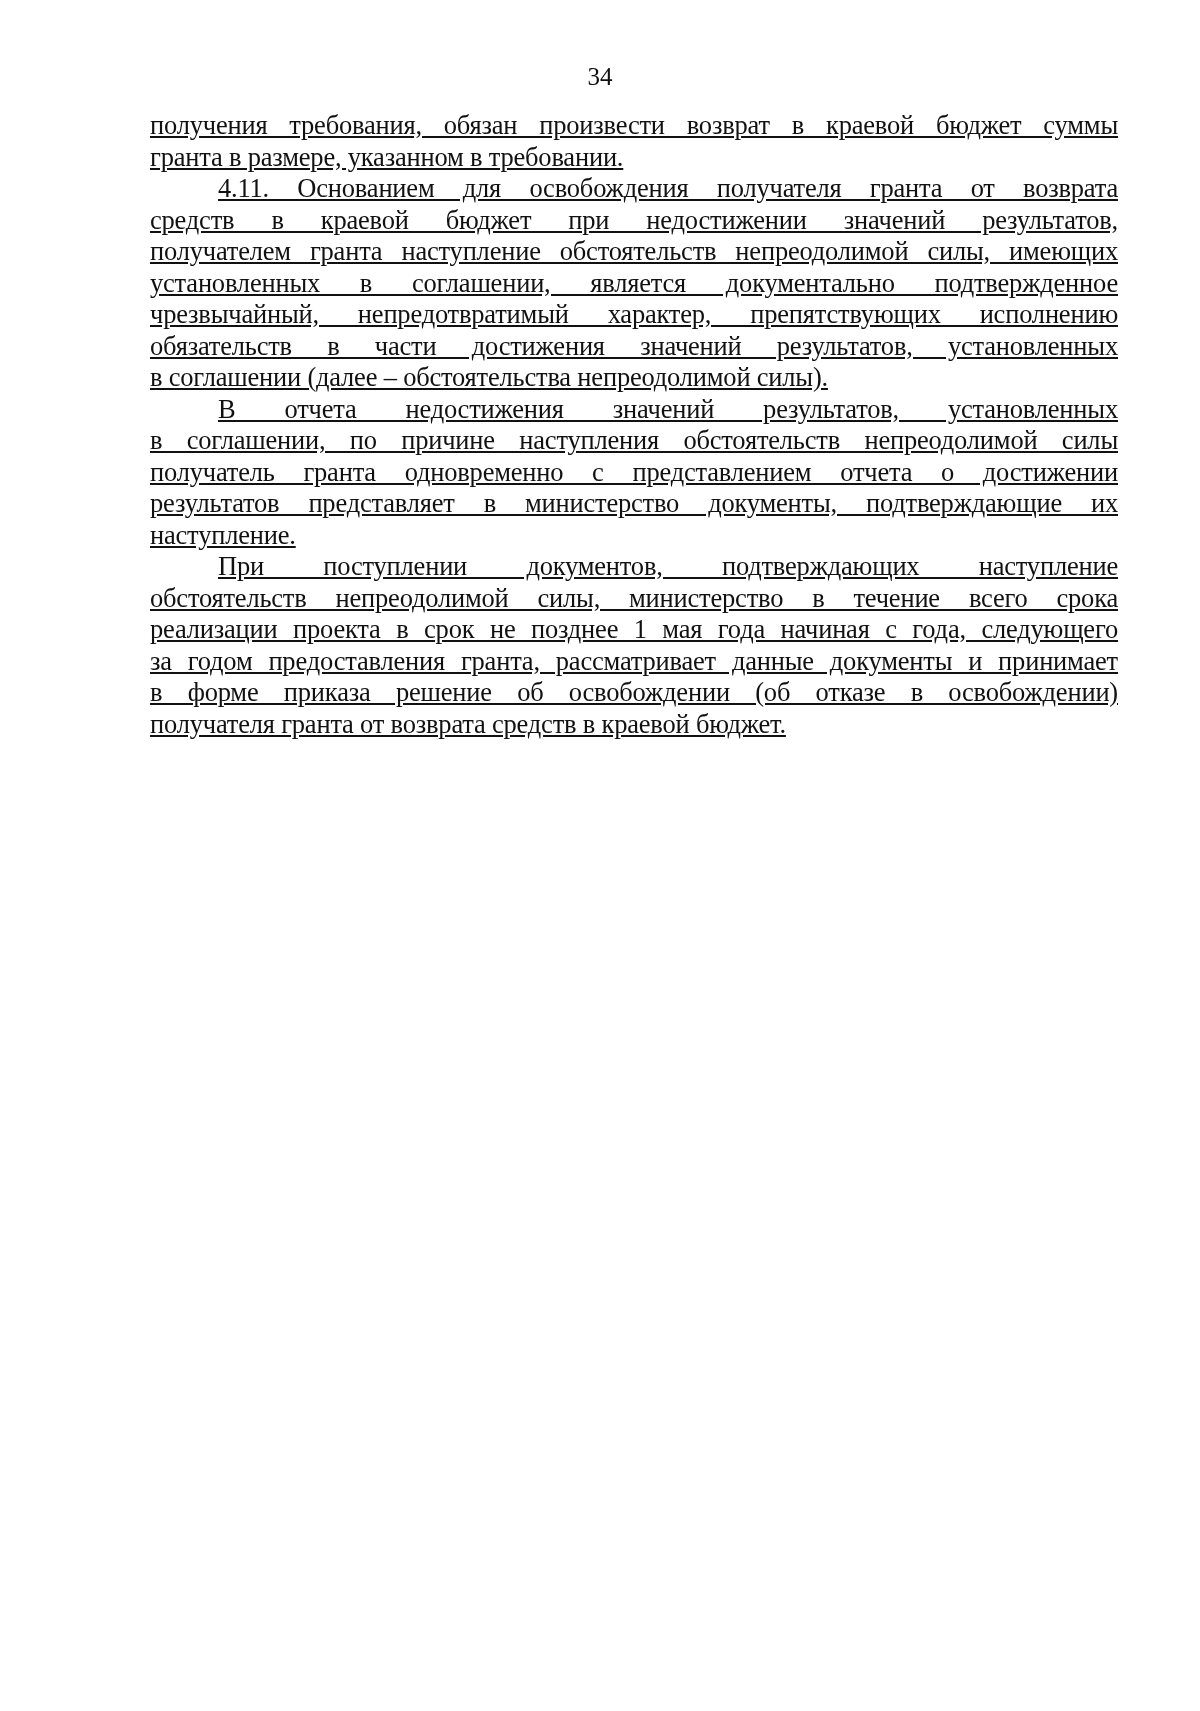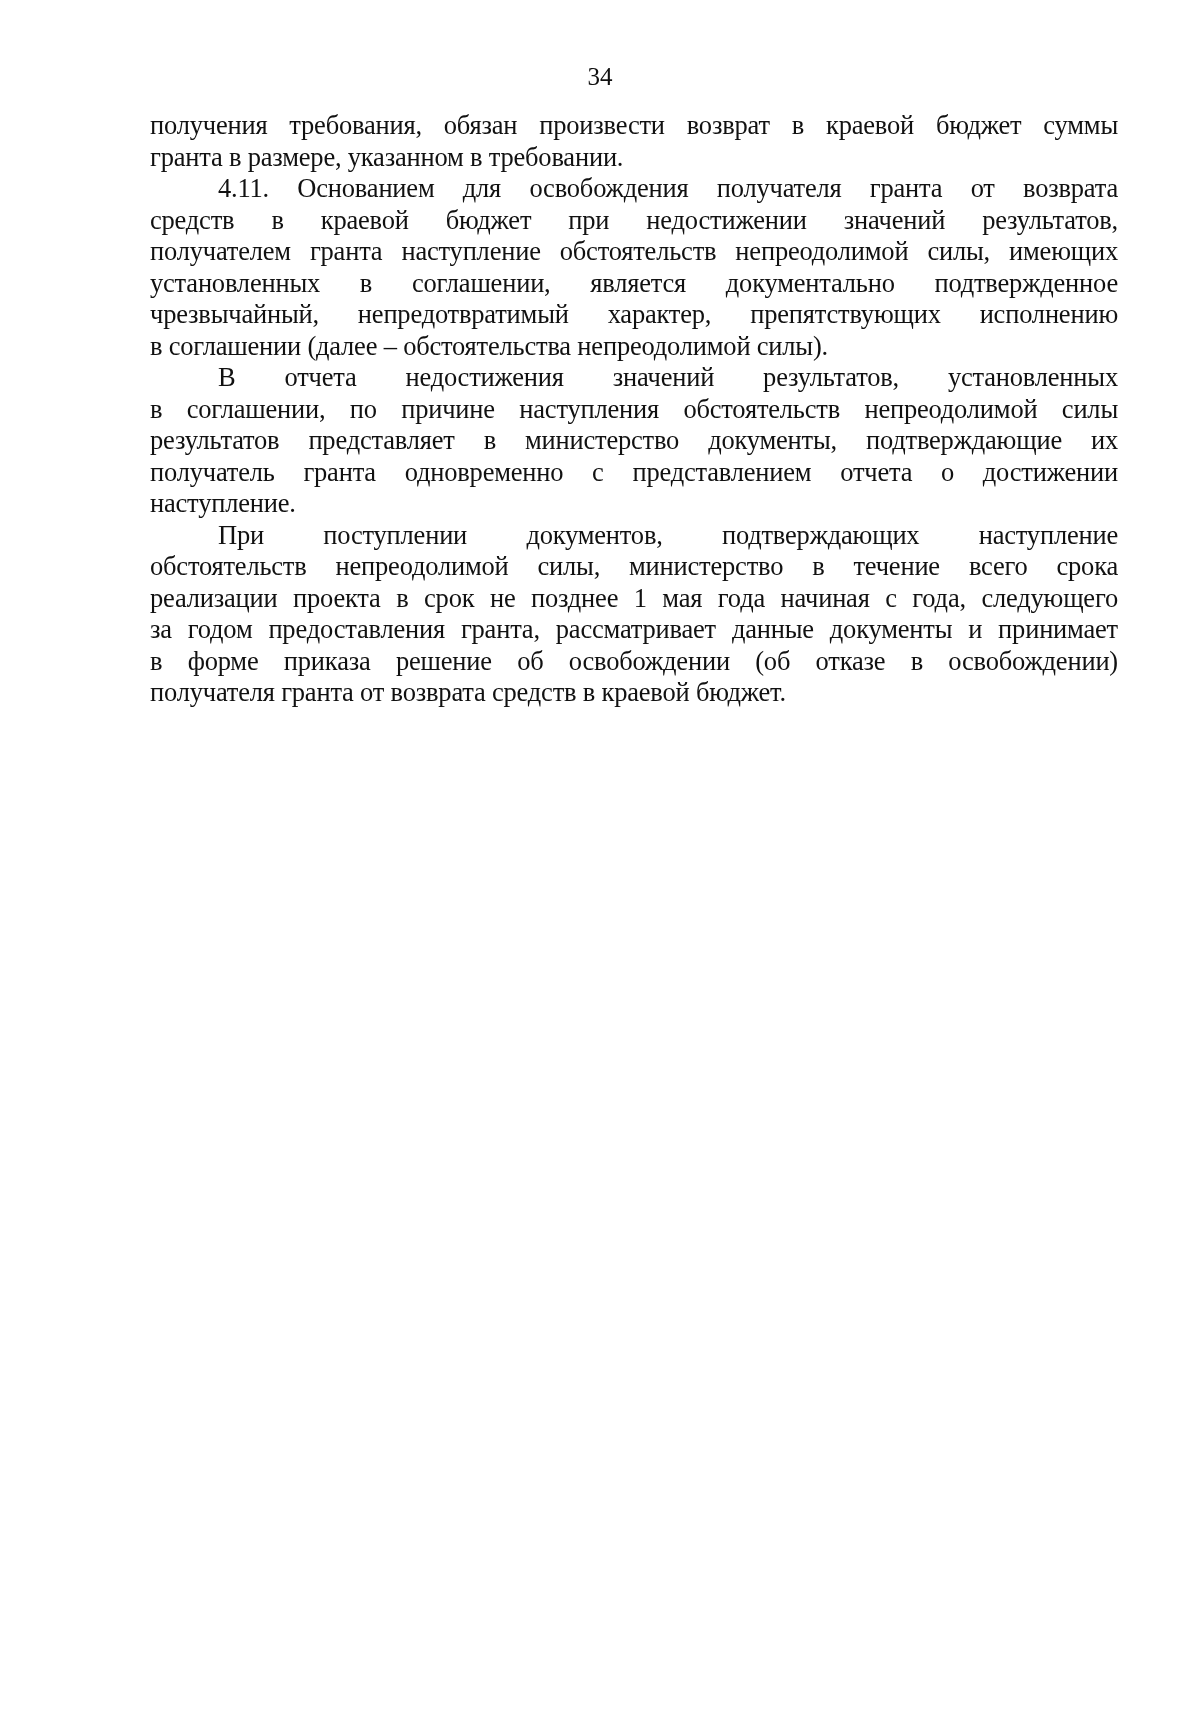"получения требования, обязан произвести" .body-text { text-decoration: none -> underline }
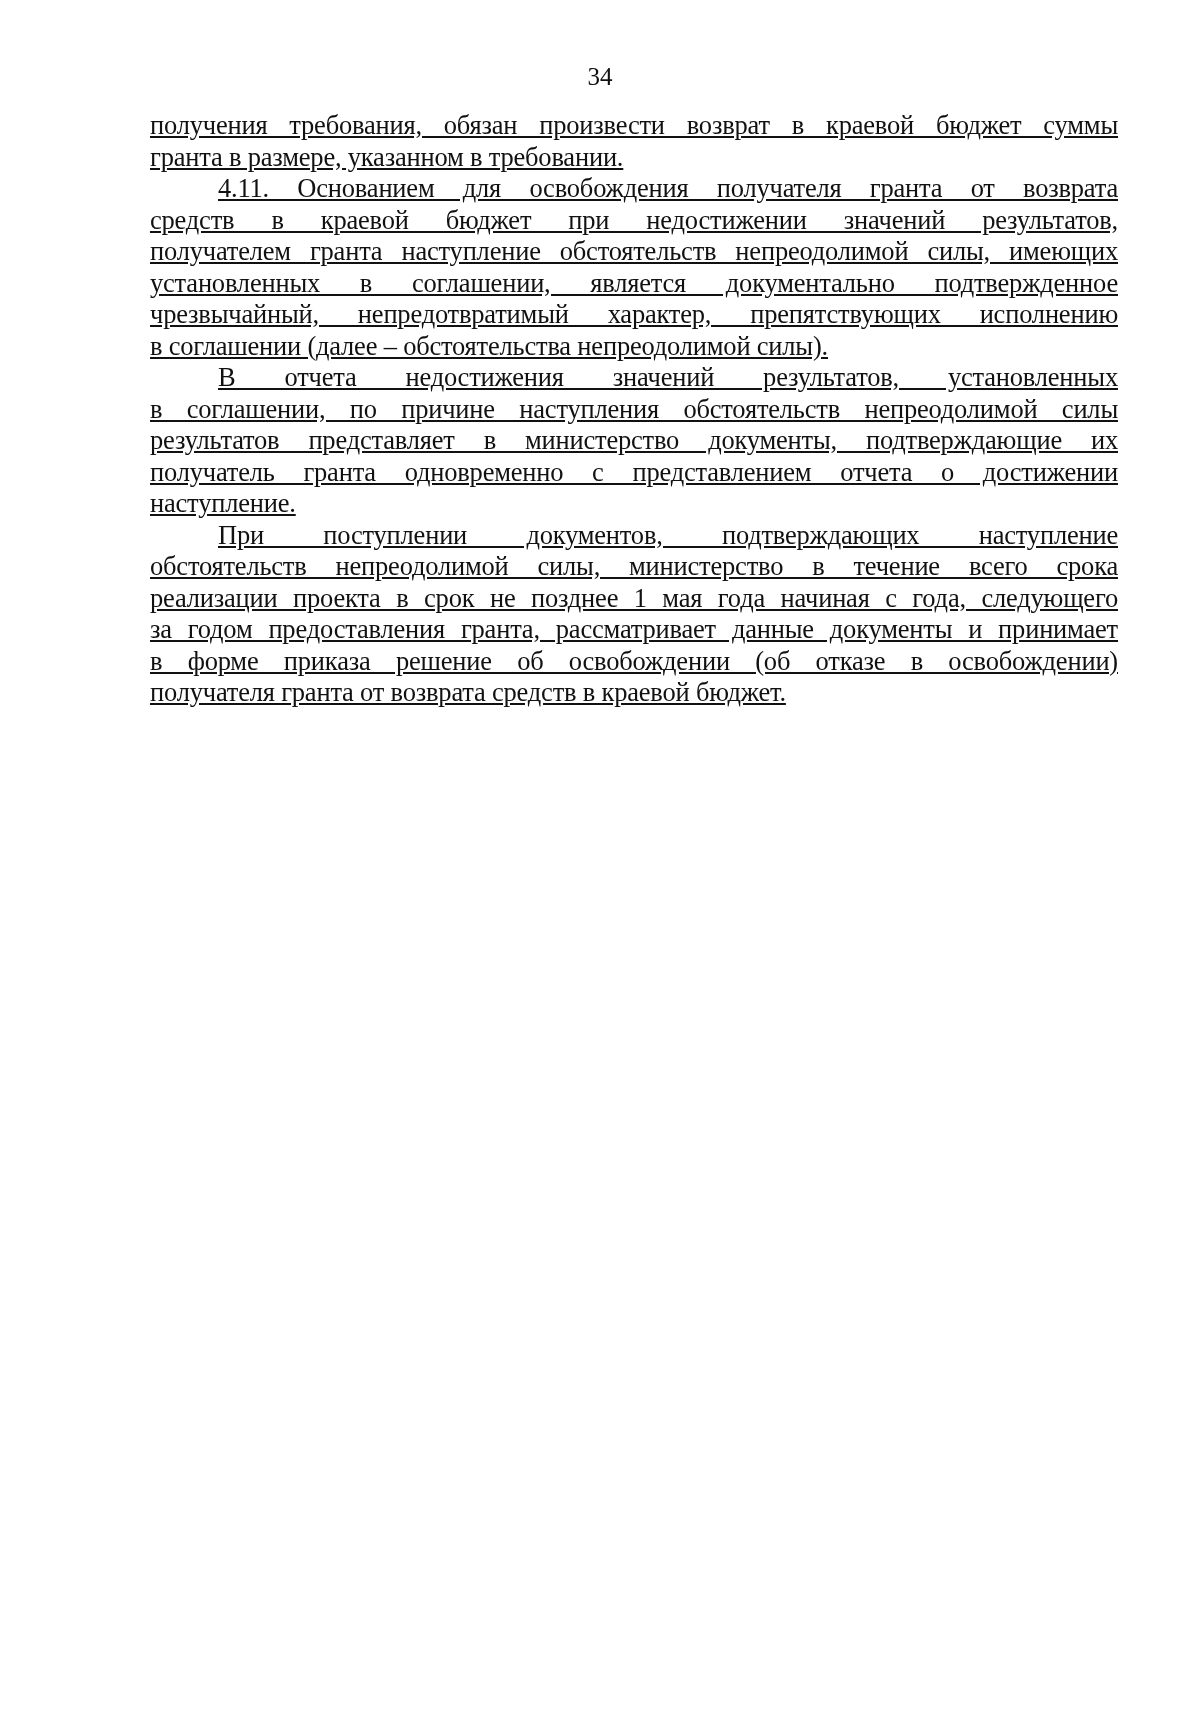"обязательств в части достижения значений" span.line { html: none -> <span>обязательств в части достижения значений результатов, установленных</span> }
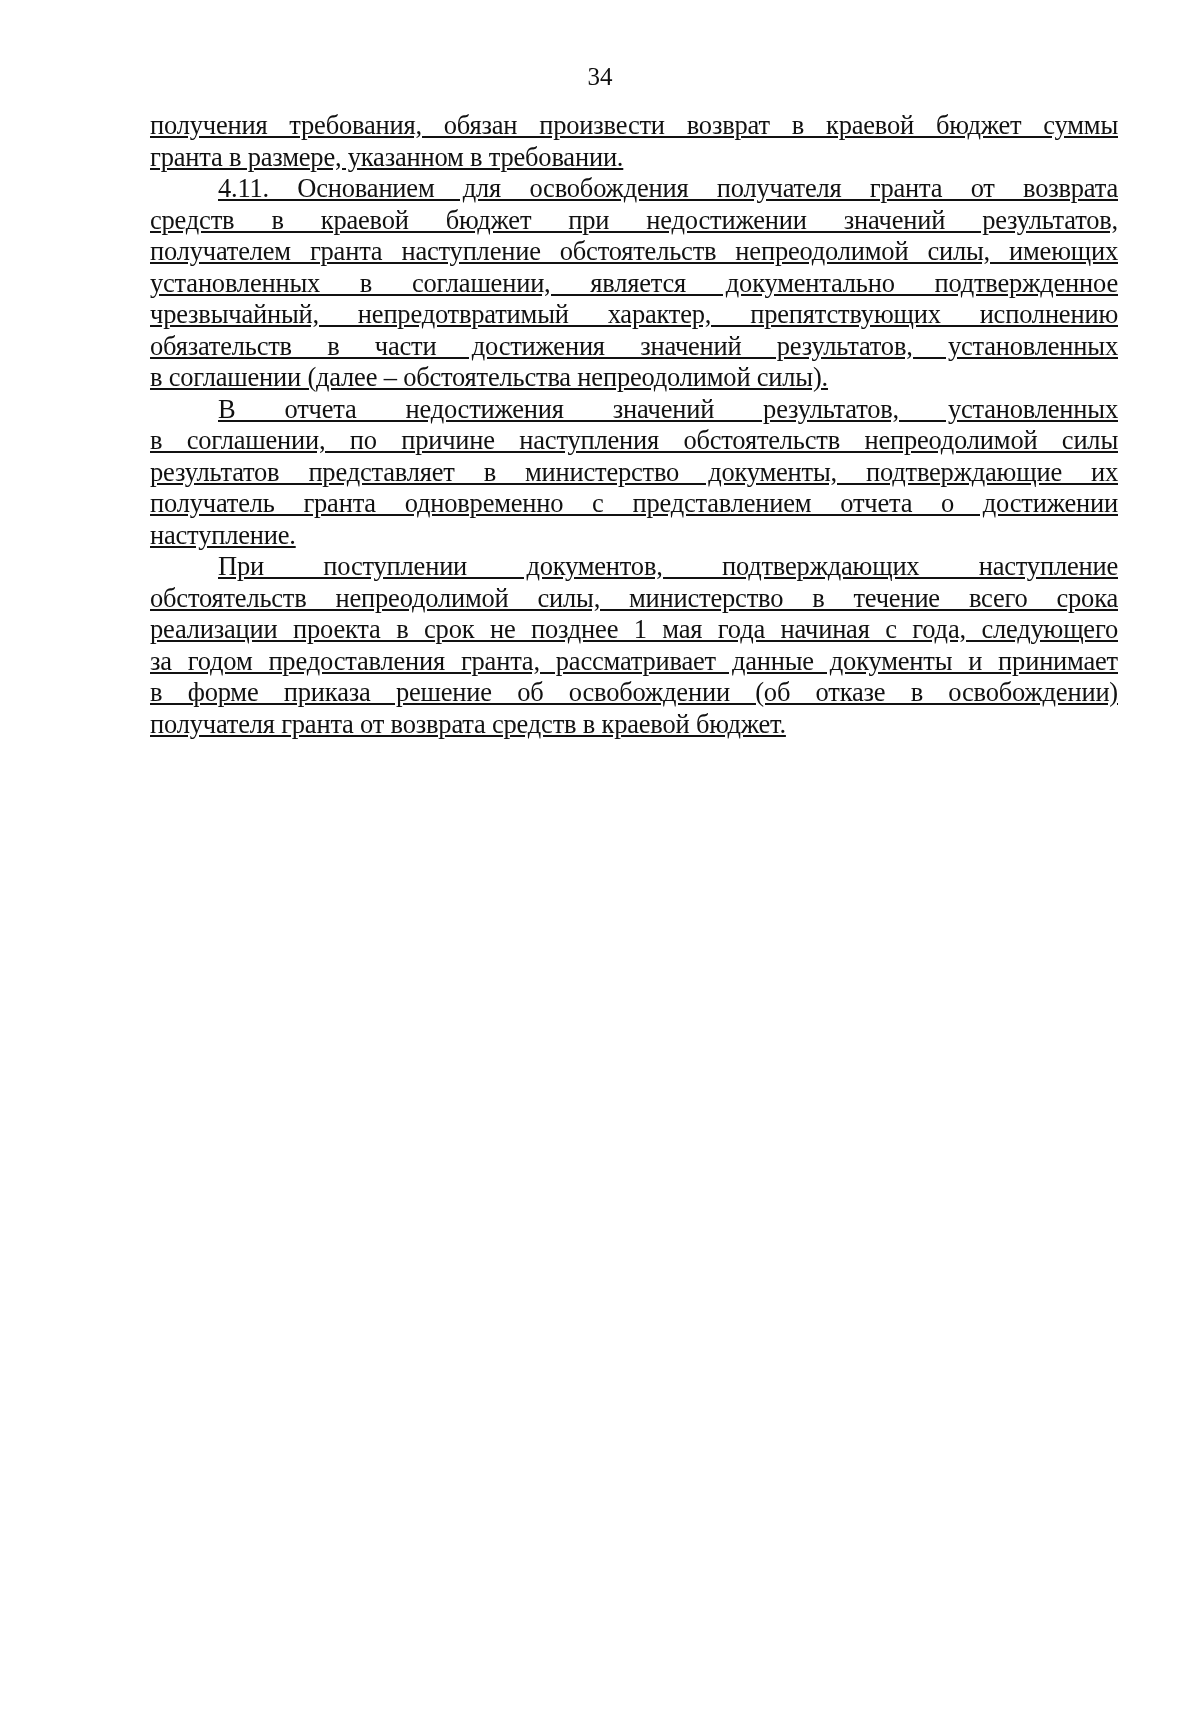"результатов представляет в министерство" span.line { order: before "получатель гранта одновременно с" -> after "получатель гранта одновременно с" }
